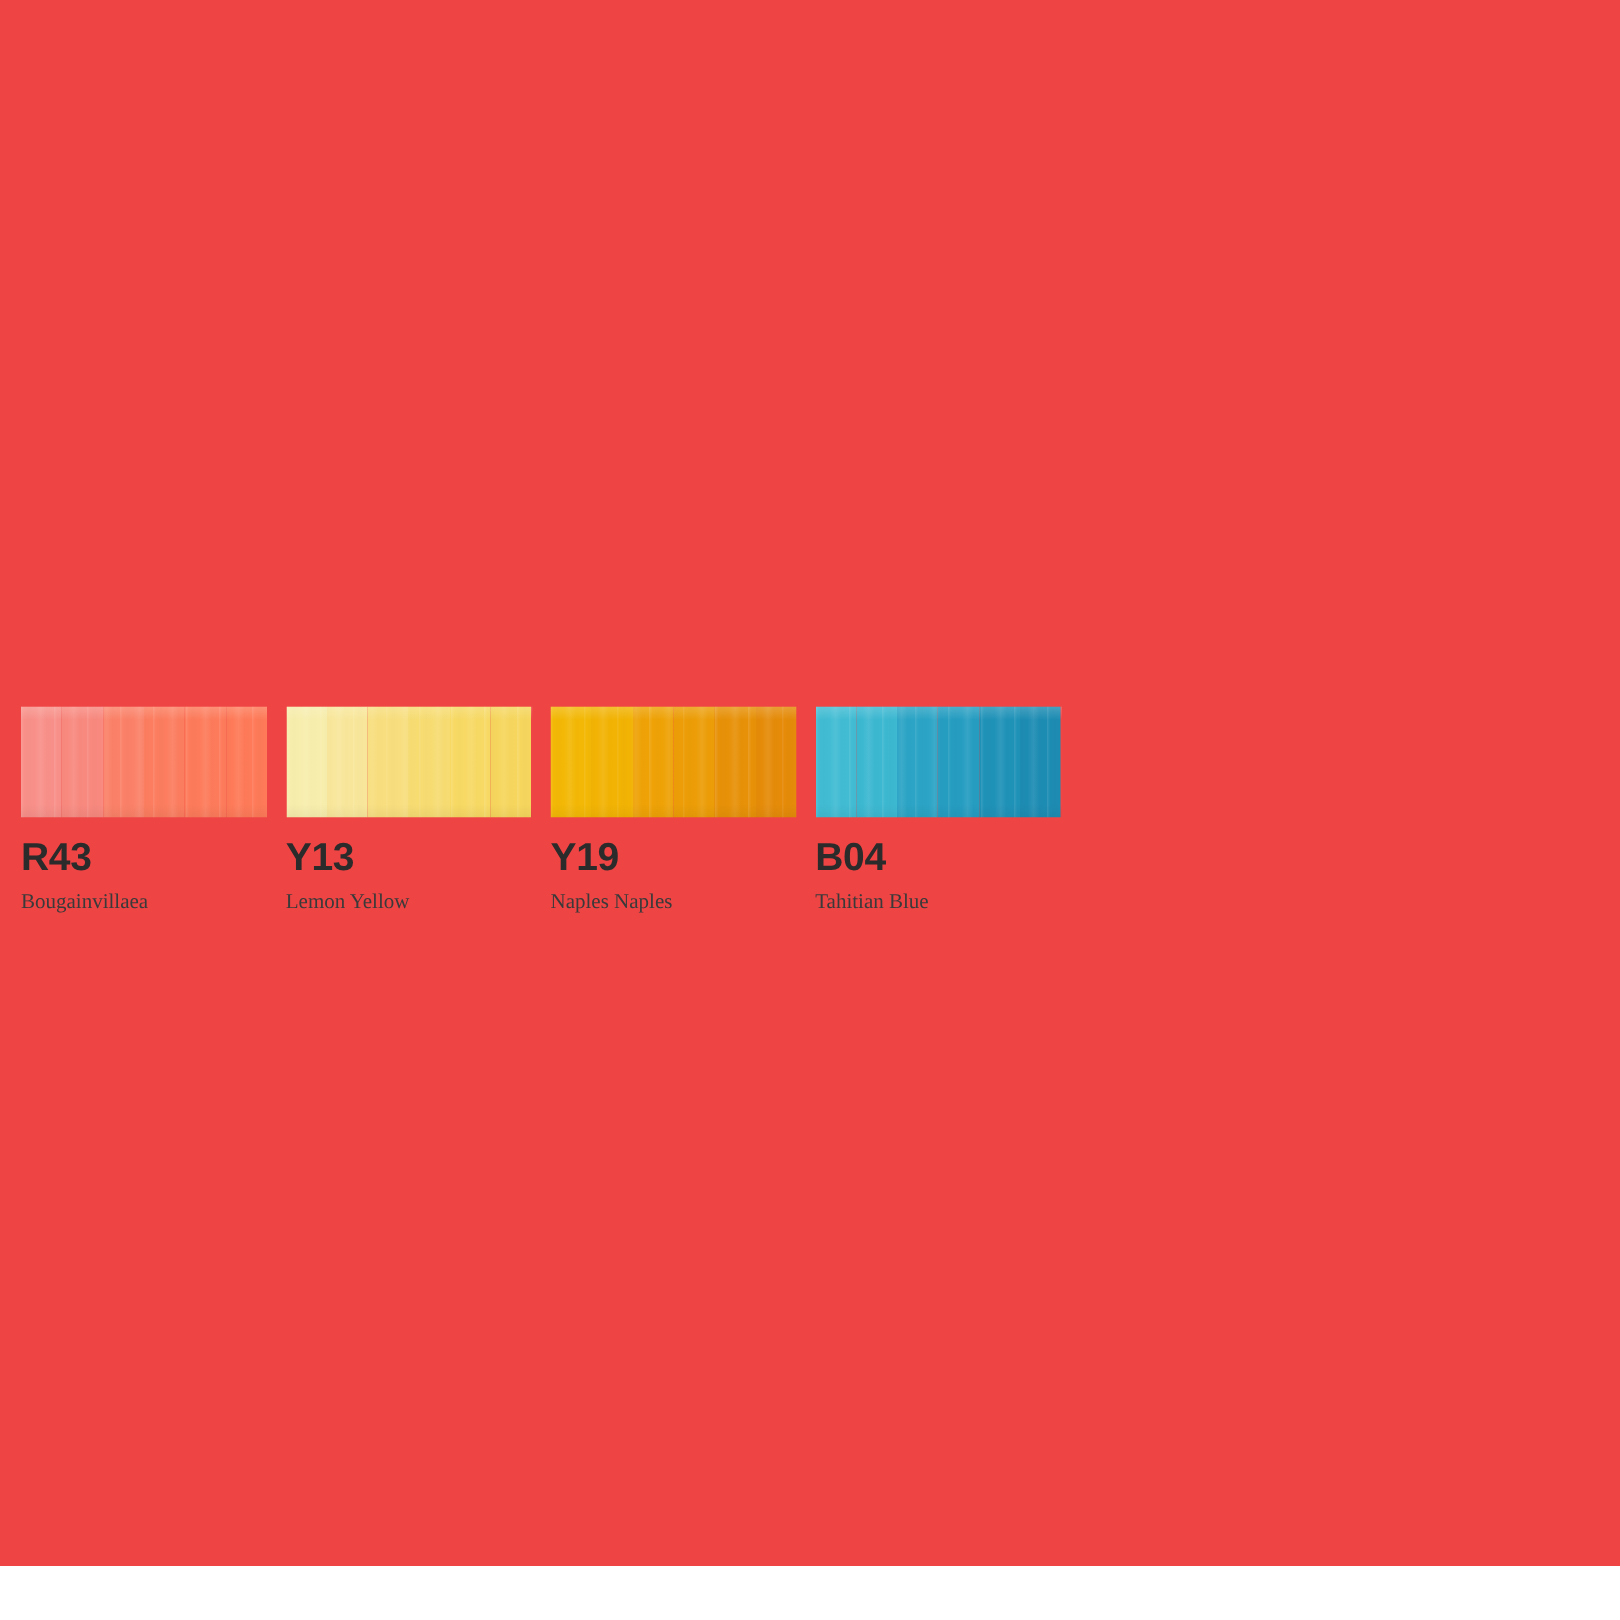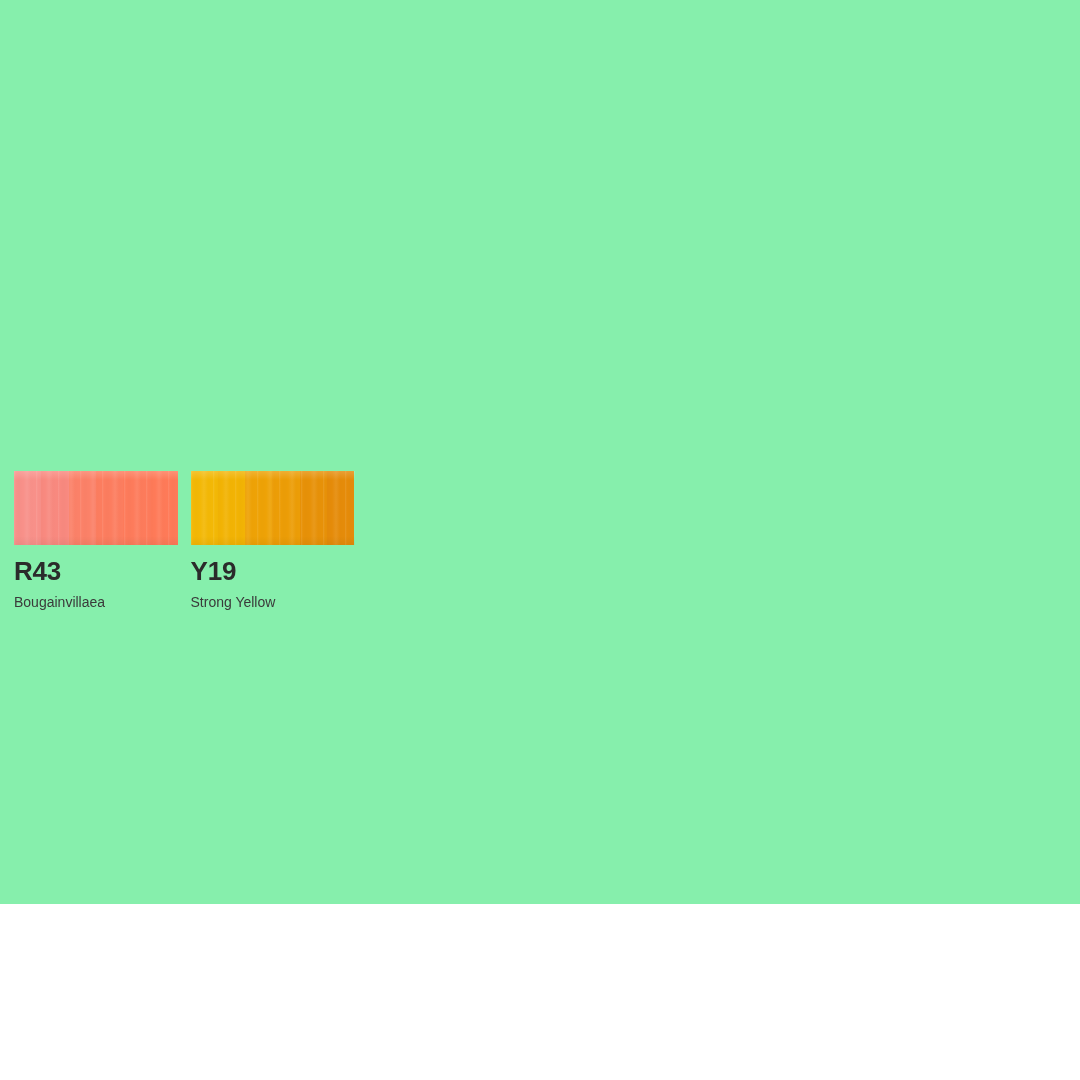"R43" #swatch-sheet { background: #86efac -> #ef4444; height: 904px -> 1044px }
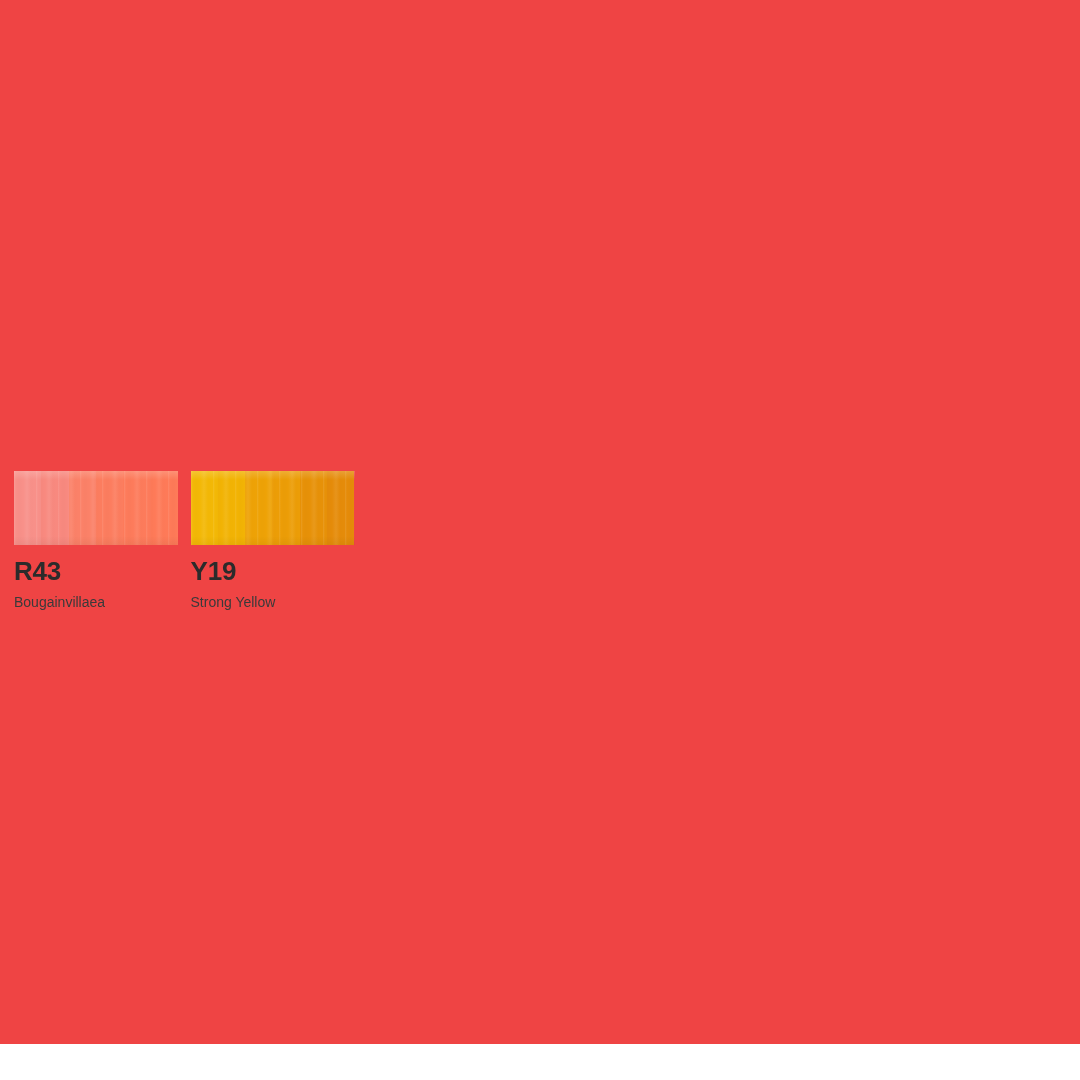"Y13" div.swatch-cell { html: none -> <div> <div> <div></div> <div></div> <div></div> <div></div> <div></div> <div></div> <div></div> <div></div> </div> <div>Y13</div> <div>Lemon Yellow</div> </div> }
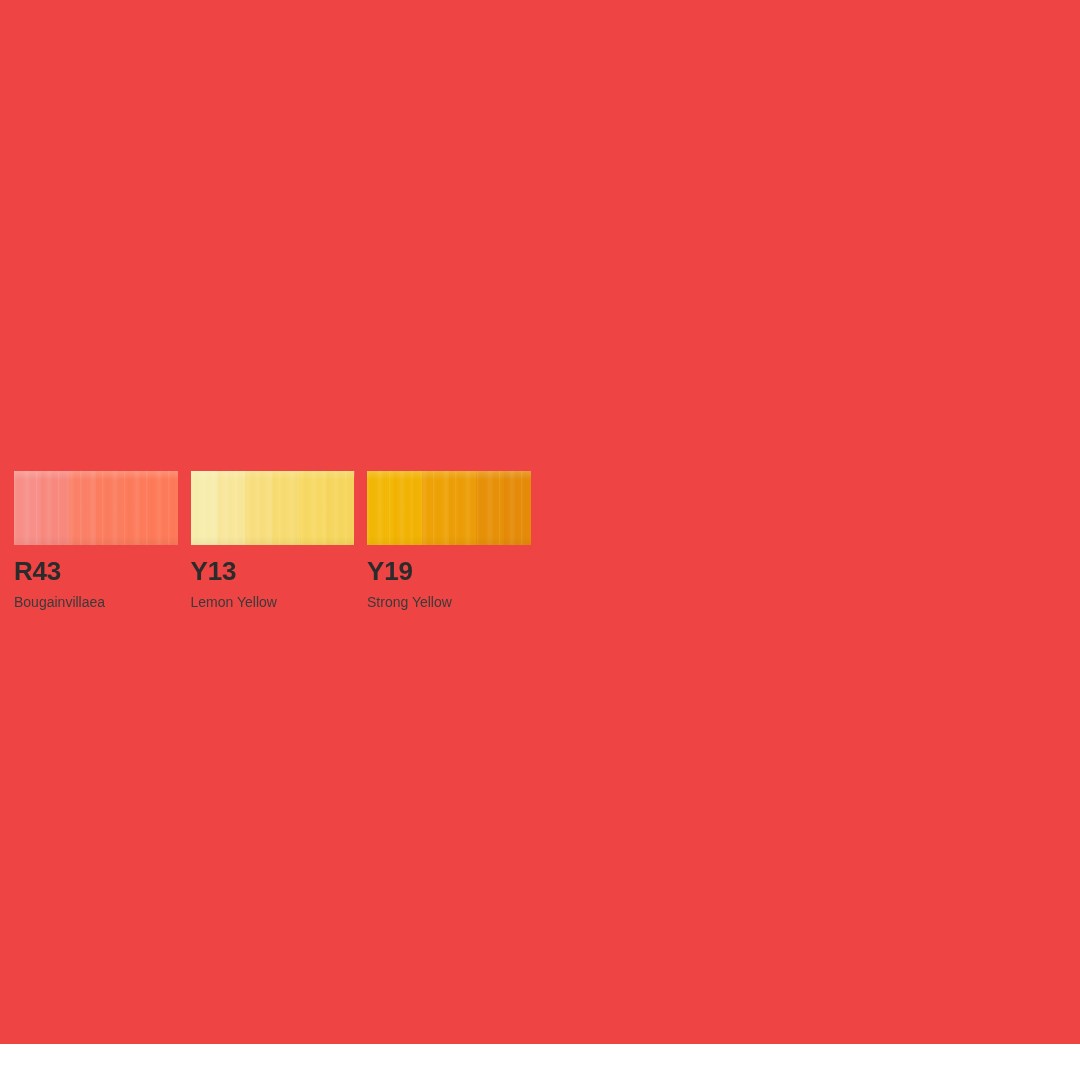"B04" div.swatch-cell { html: none -> <div> <div> <div></div> <div></div> <div></div> <div></div> <div></div> <div></div> <div></div> <div></div> </div> <div>B04</div> <div>Tahitian Blue</div> </div> }
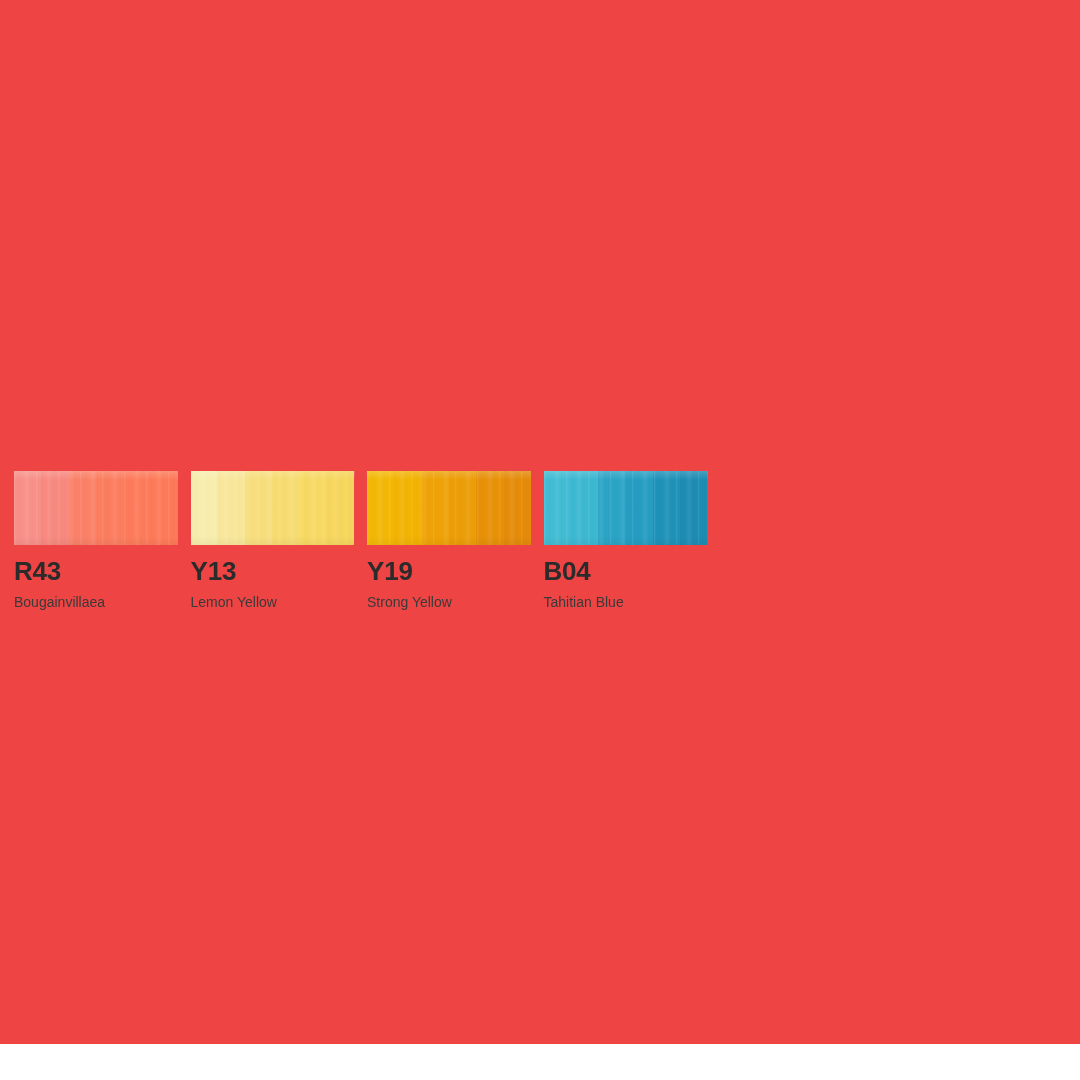"Bougainvillaea" .swatch-name { font-family: Liberation Sans, sans-serif -> Liberation Serif, serif }
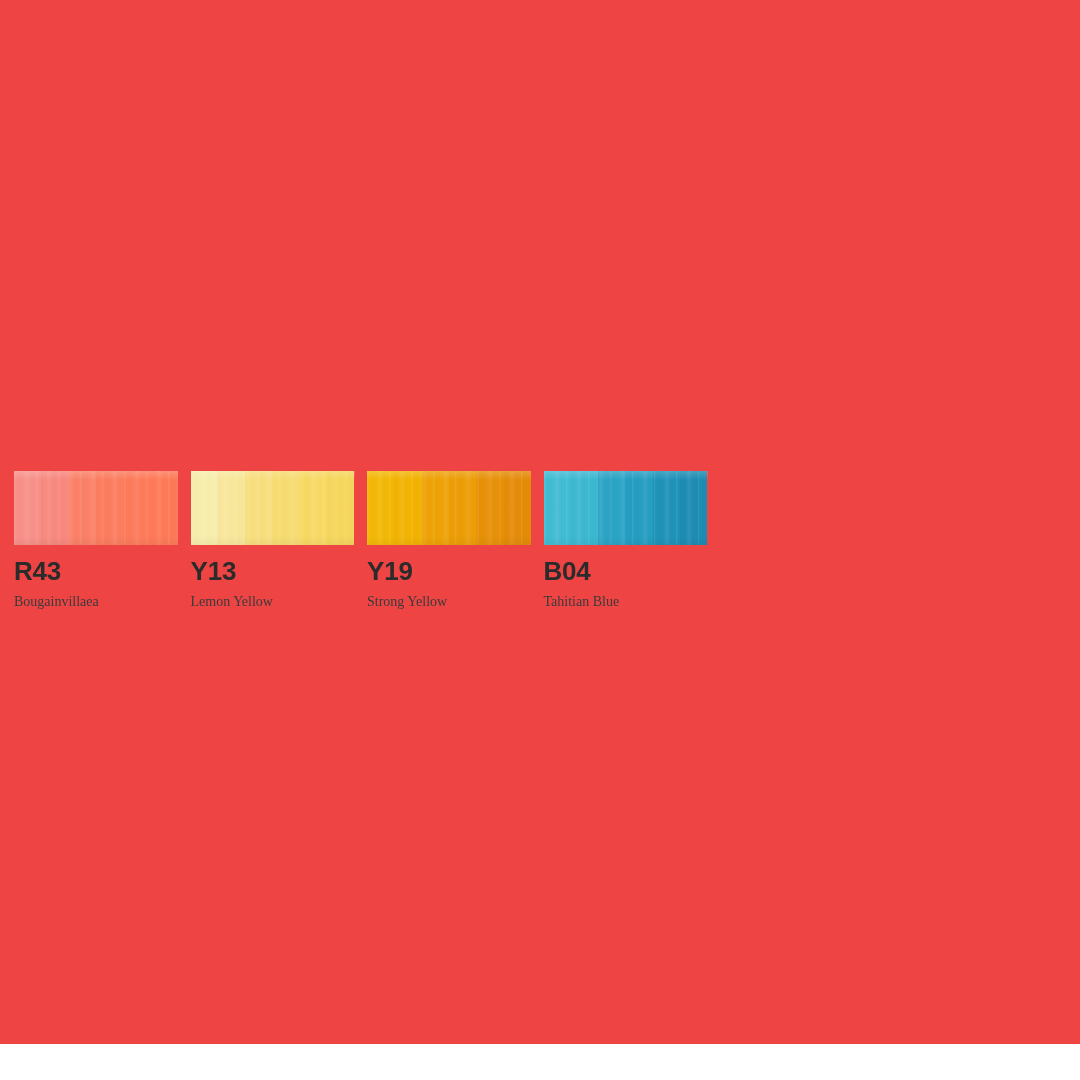"Strong Yellow" div.swatch-name { text: Strong Yellow -> Naples Naples }
